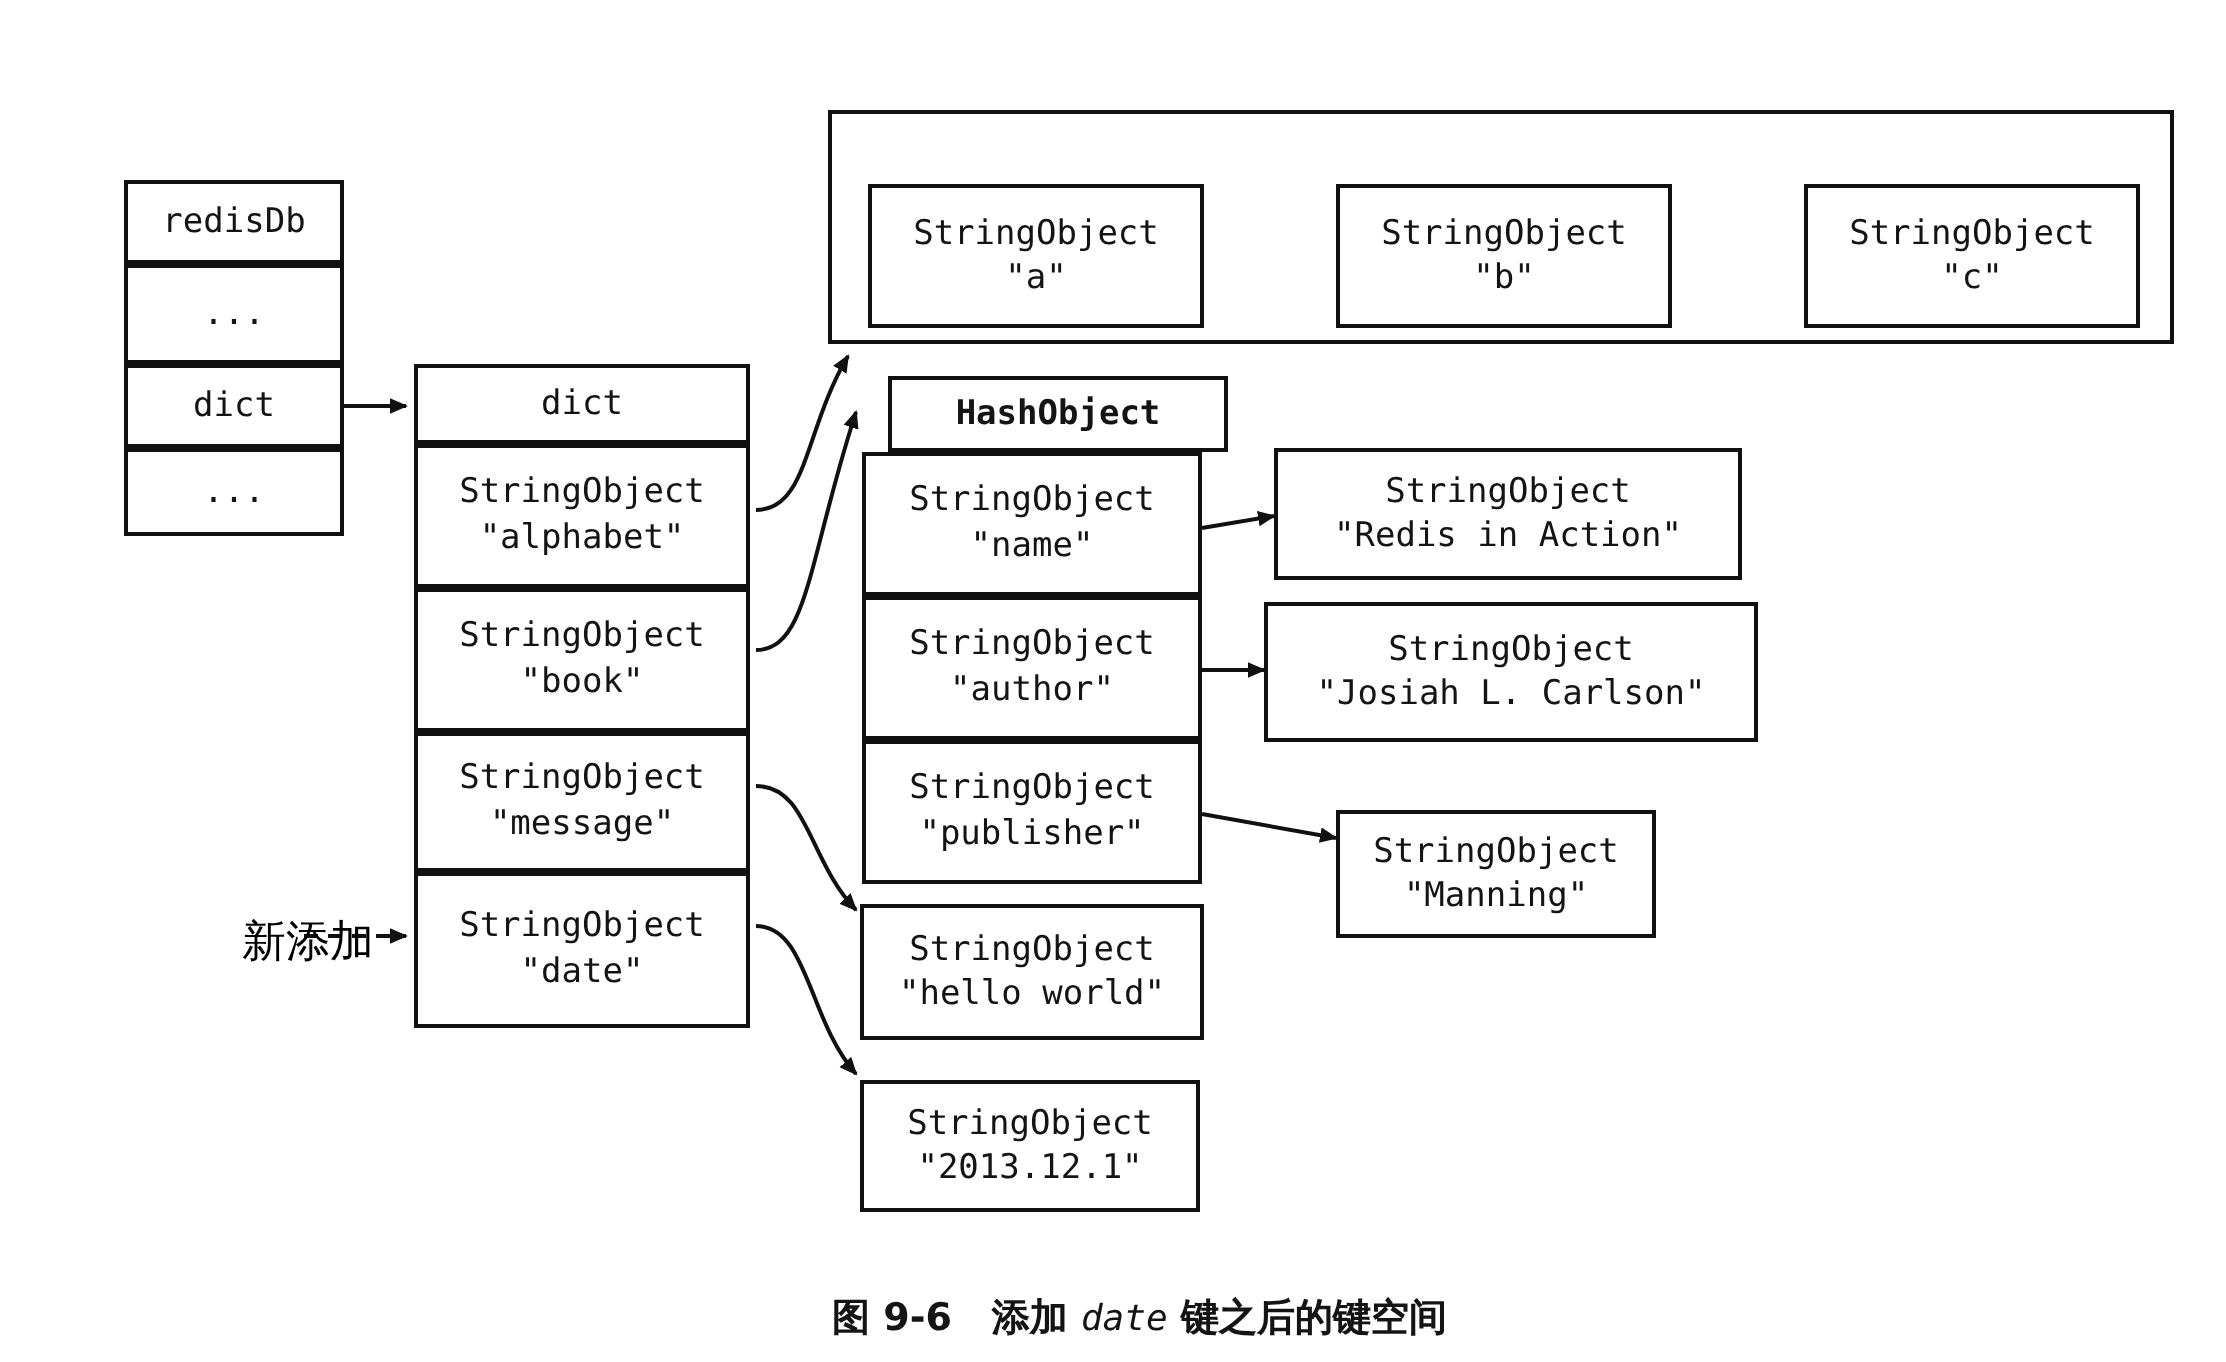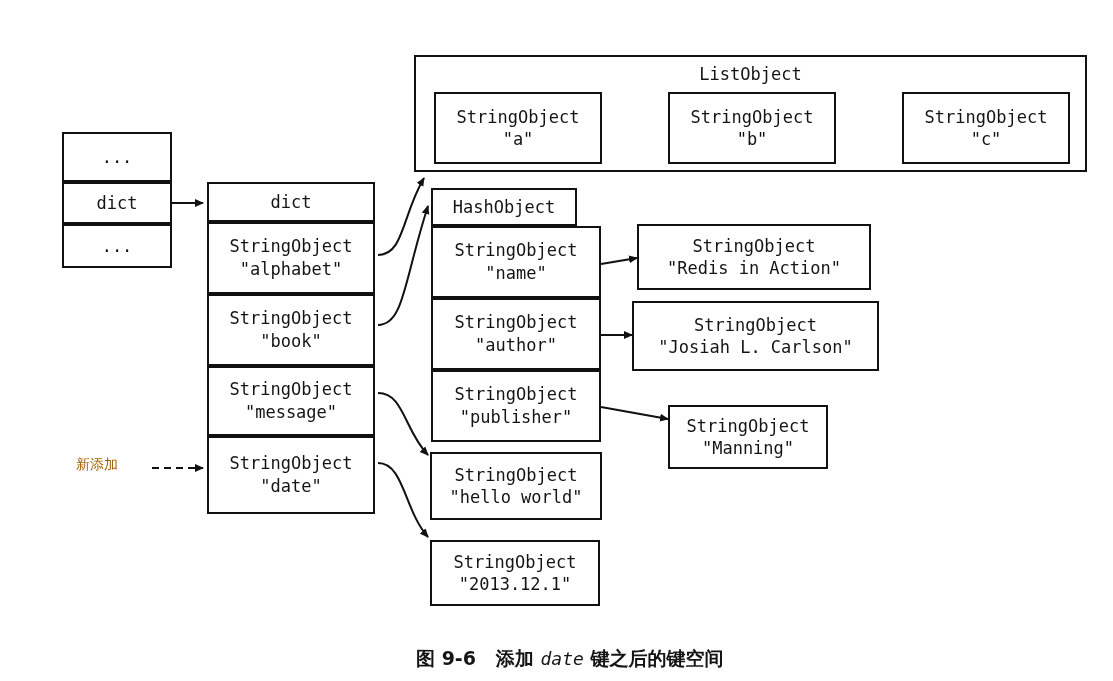"ListObject" div.outer-title { html: <div>ListObject</div> -> none }
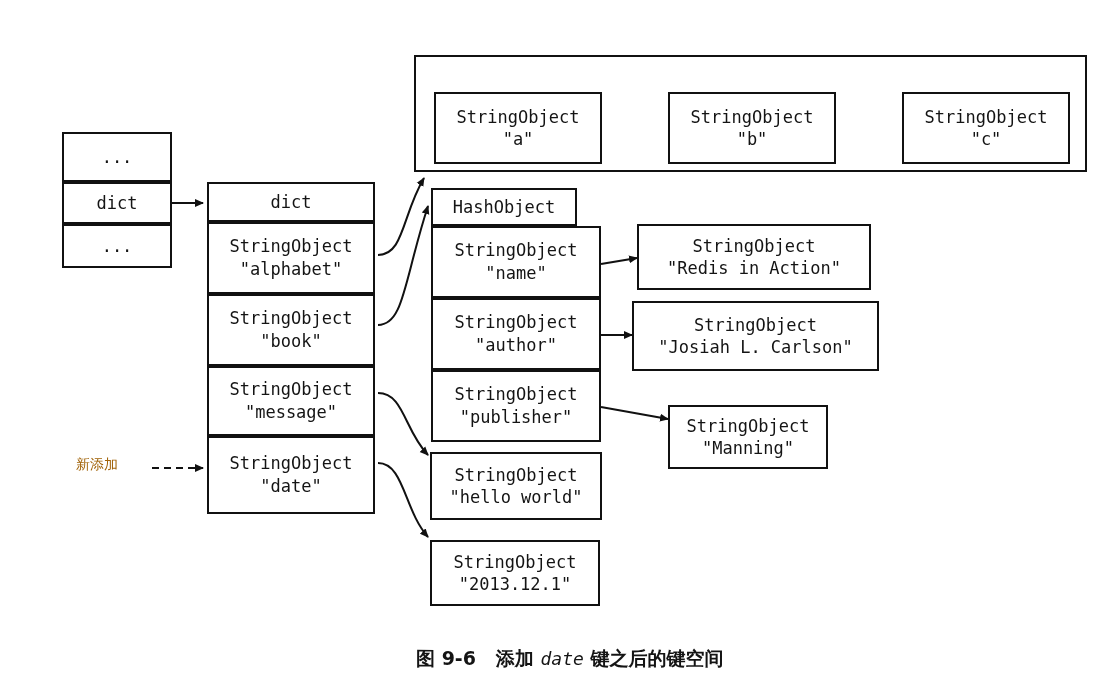"redisDb" div.cell { html: none -> <div> <span>redisDb</span> </div> }
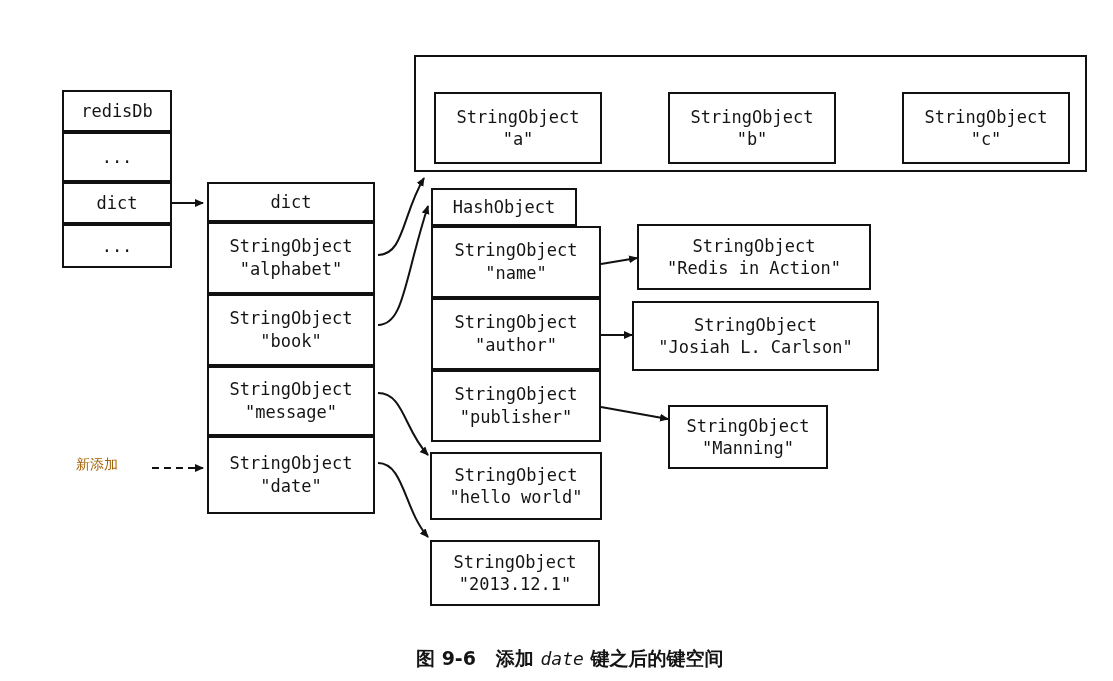"HashObject" div.cell { font-weight: none -> bold; left: 431px -> 444px; width: 146px -> 170px }
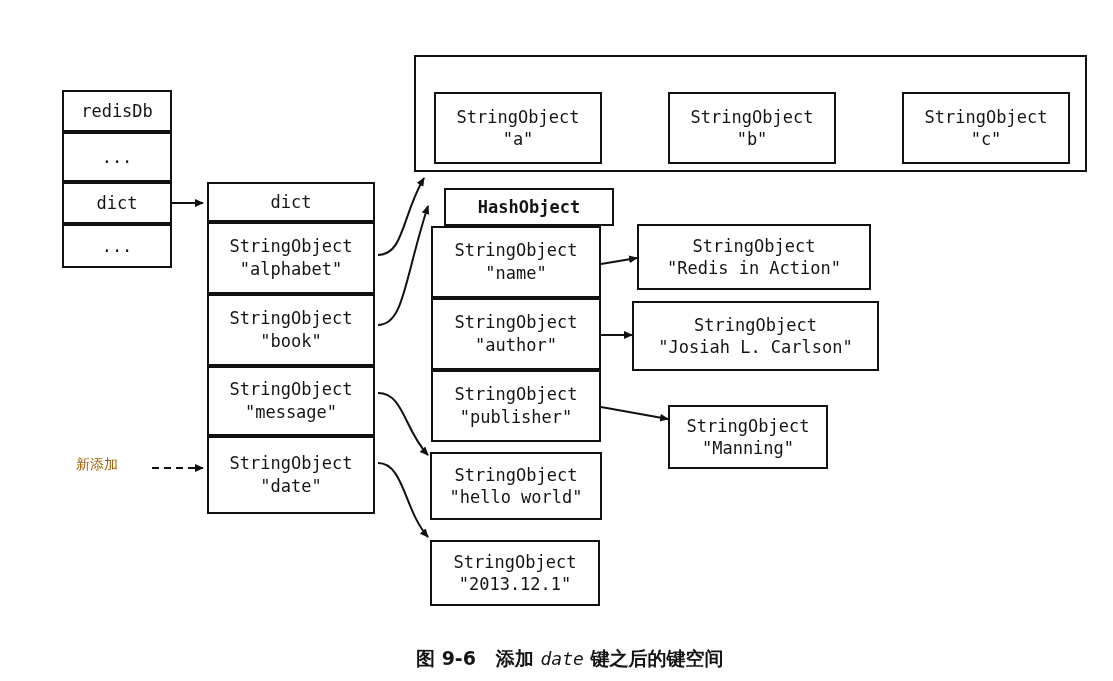"新添加" .cjk-label { color: #a16207 -> #000000; font-size: 14px -> 22px; margin-left: none -> 45px }
